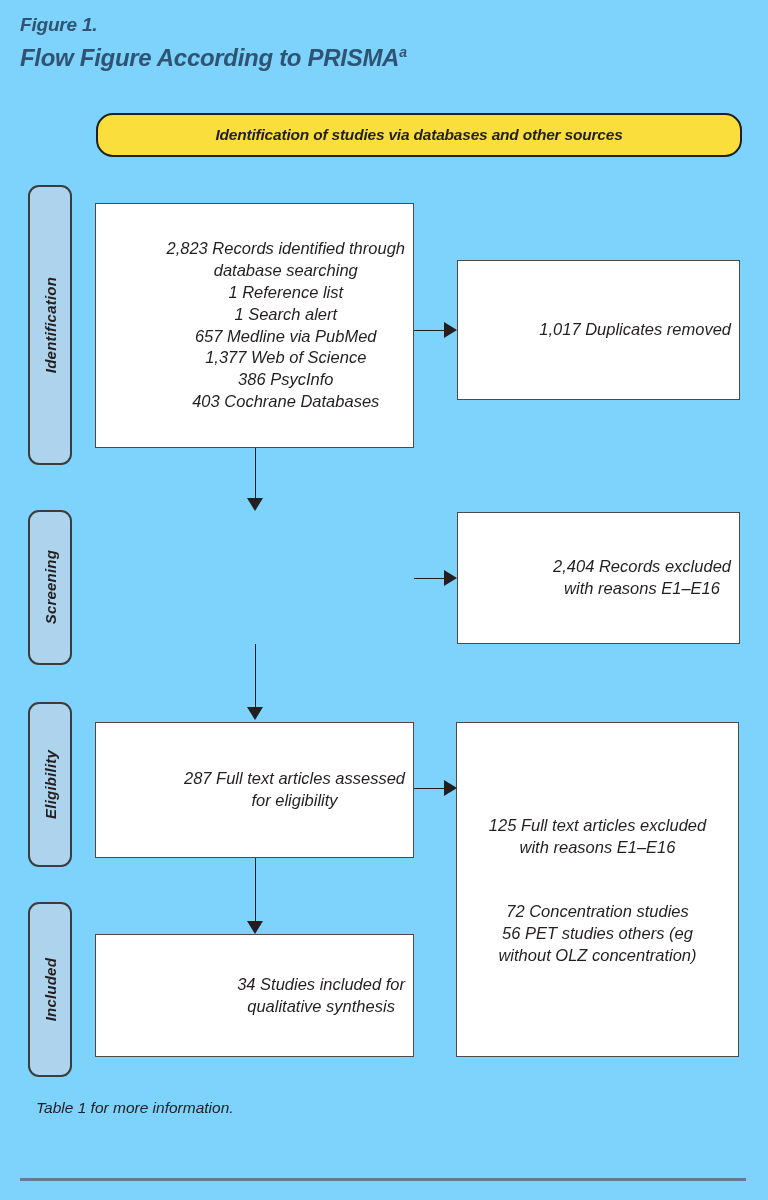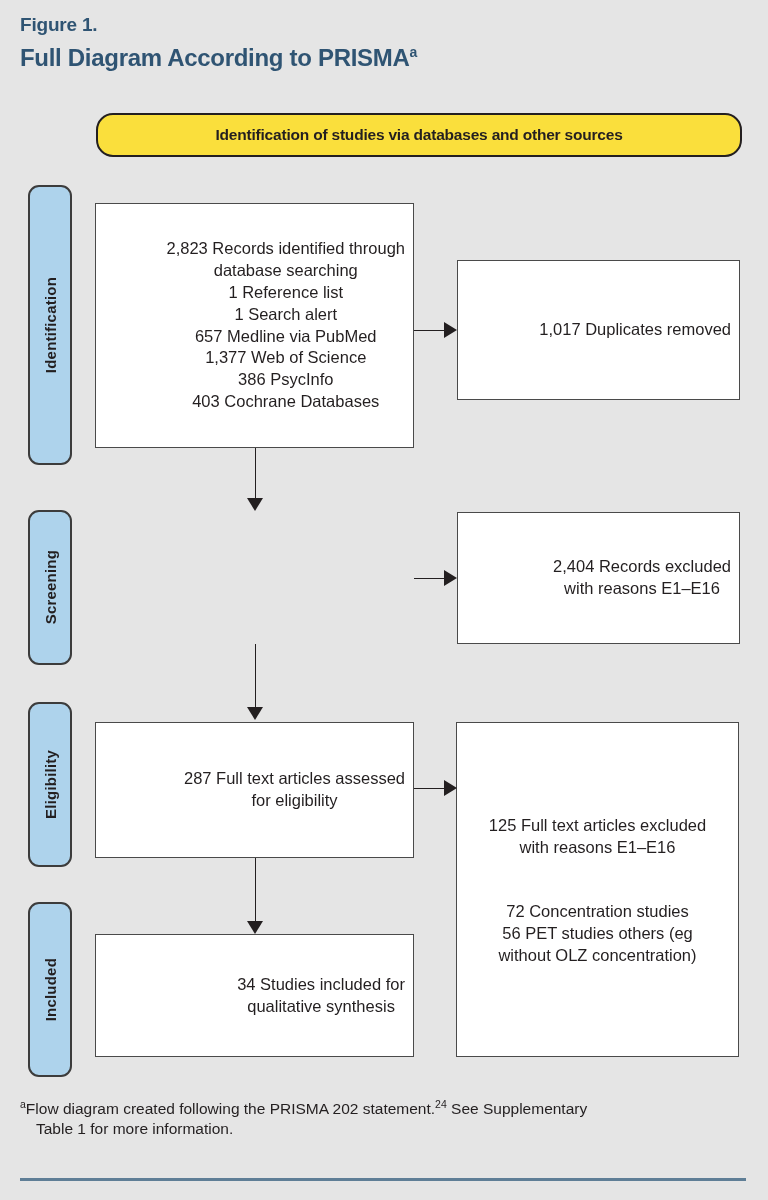"Figure 1." #page { background: #e5e5e5 -> #7dd3fc; font-style: none -> italic }
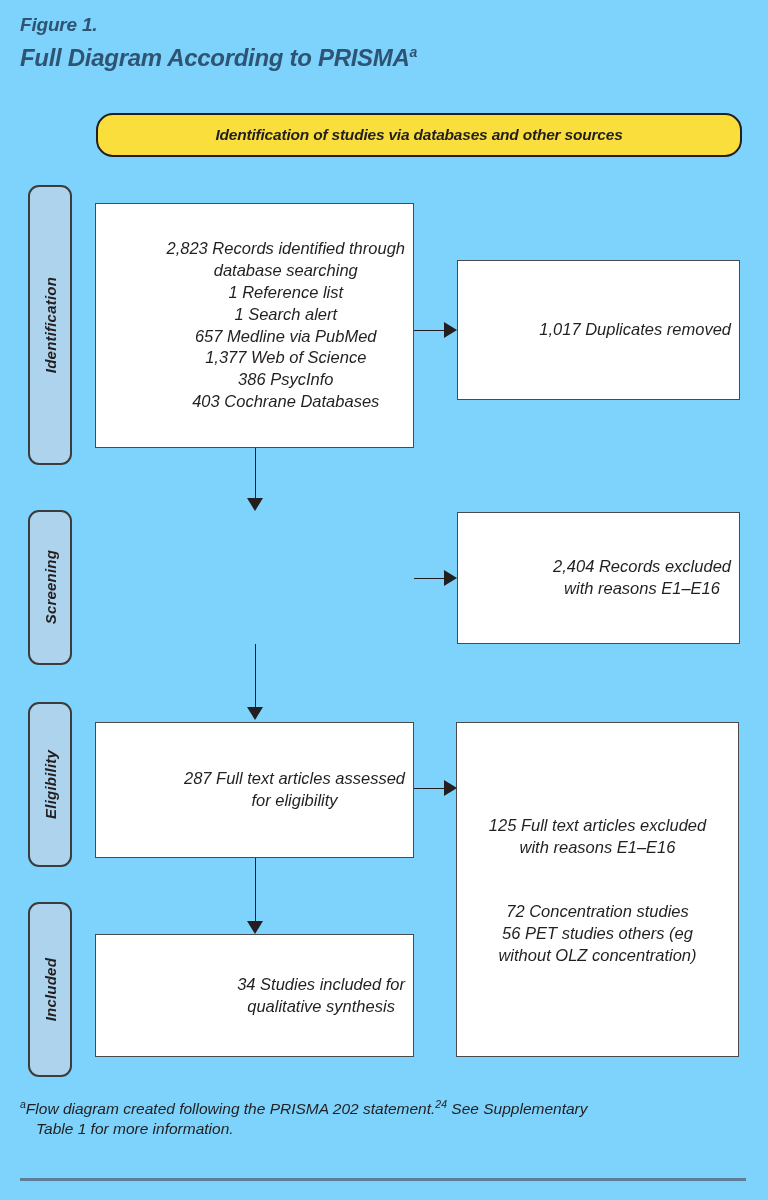"Full Diagram According to PRISMA" span { text: Full Diagram -> Flow Figure }
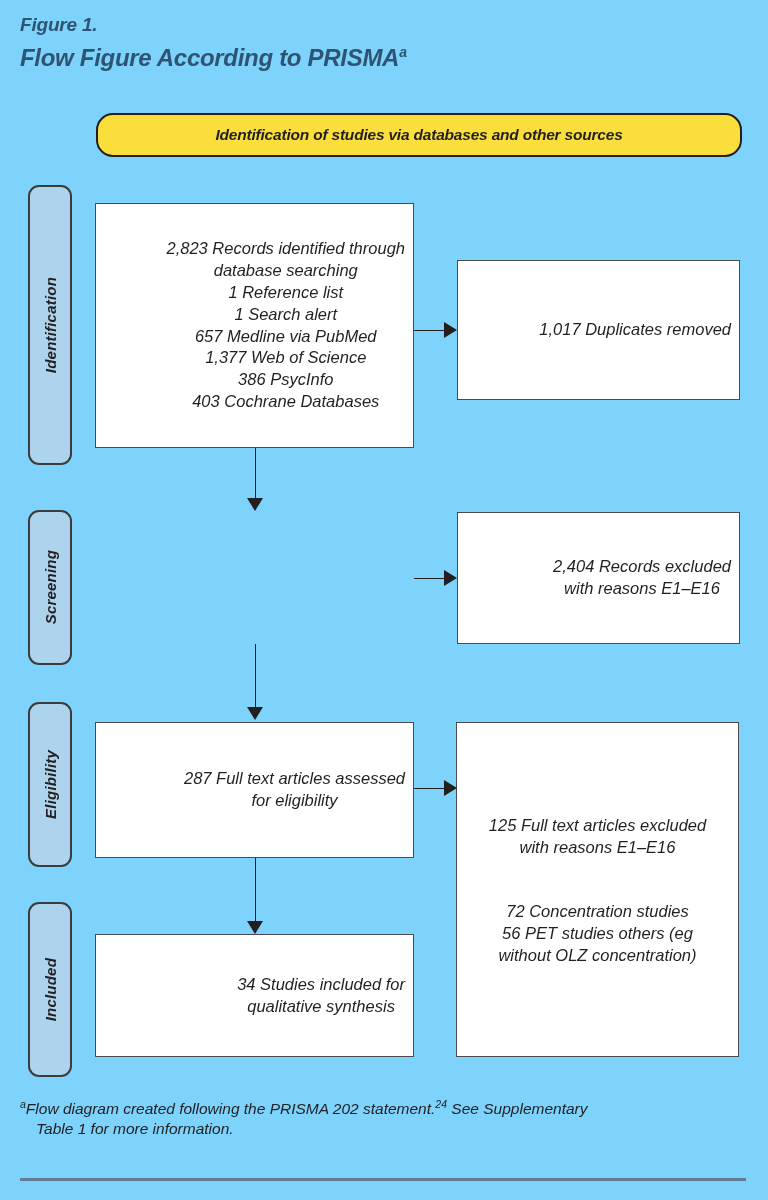"aFlow diagram created following the" span.fn-line { html: <span><span>a</span><span>Flow diagram created following the PRISMA 202 statement.</span><span>24</span><span> See Supplementary</span></span> -> none }
